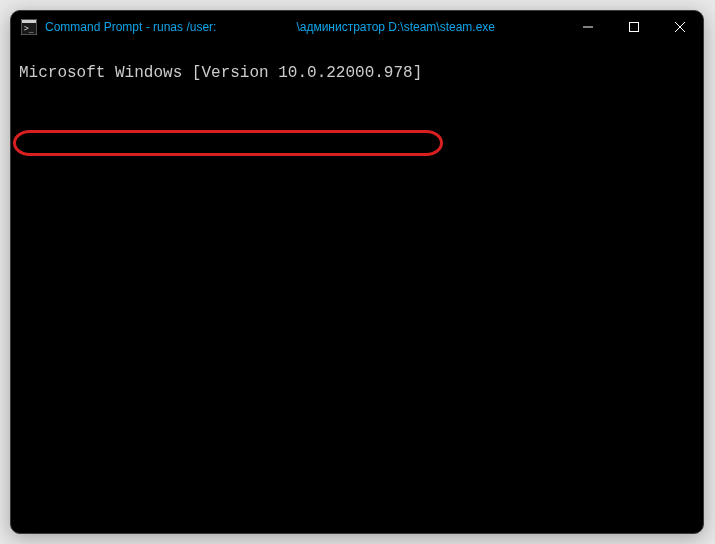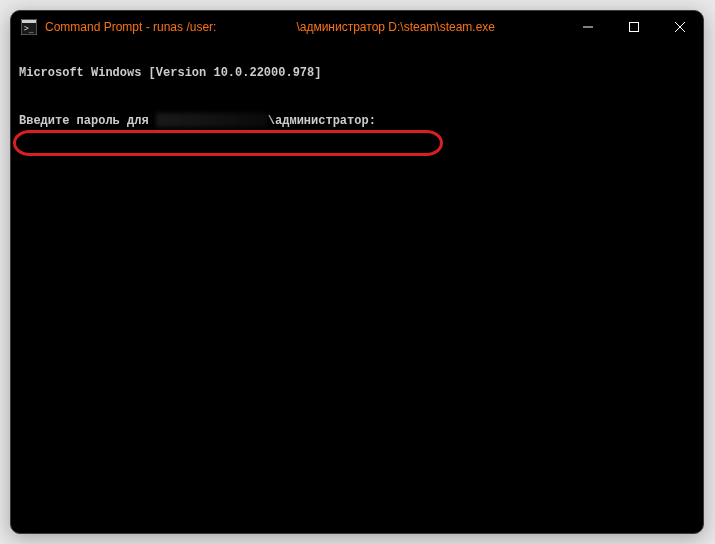"Command Prompt - runas /user:" .titlebar-title { color: #f97316 -> #0ea5e9 }
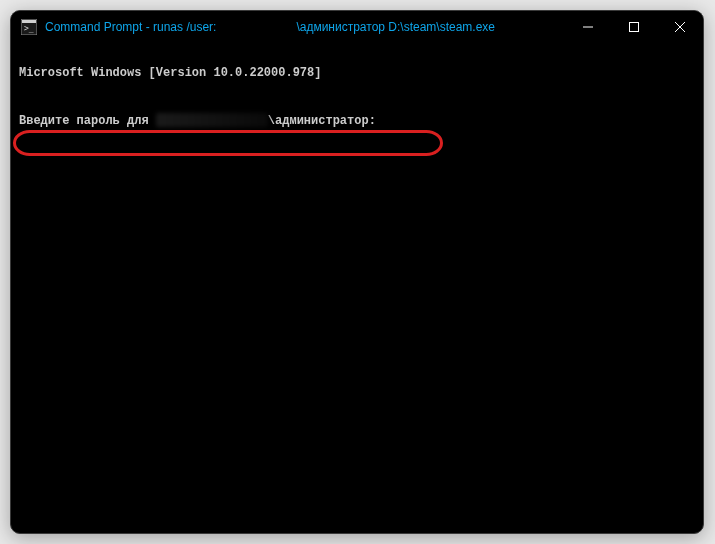"Microsoft Windows [Version" .terminal { font-size: 12px -> 16px; font-weight: bold -> none }
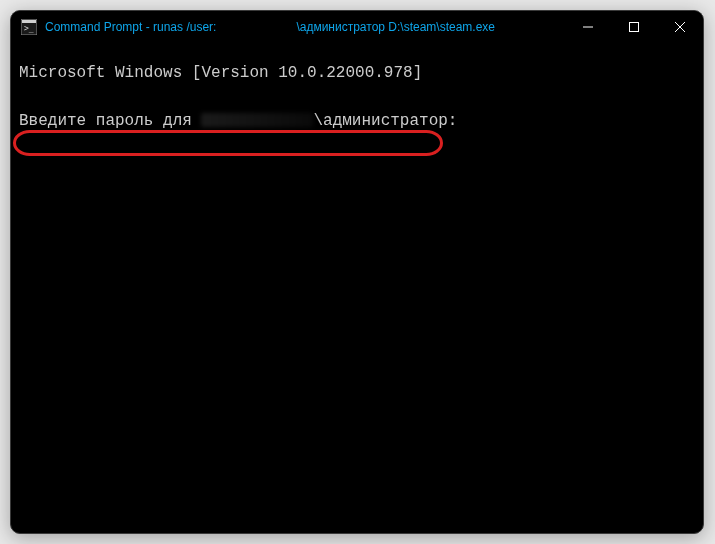"Введите пароль для \администратор:" div.line { html: <div><span>Введите пароль для </span><span></span><span>\администратор:</span></div> -> none }
